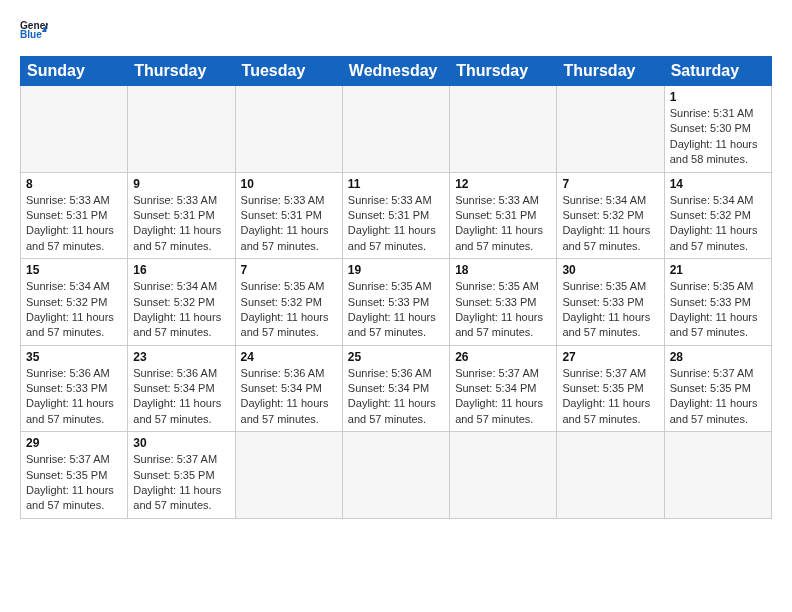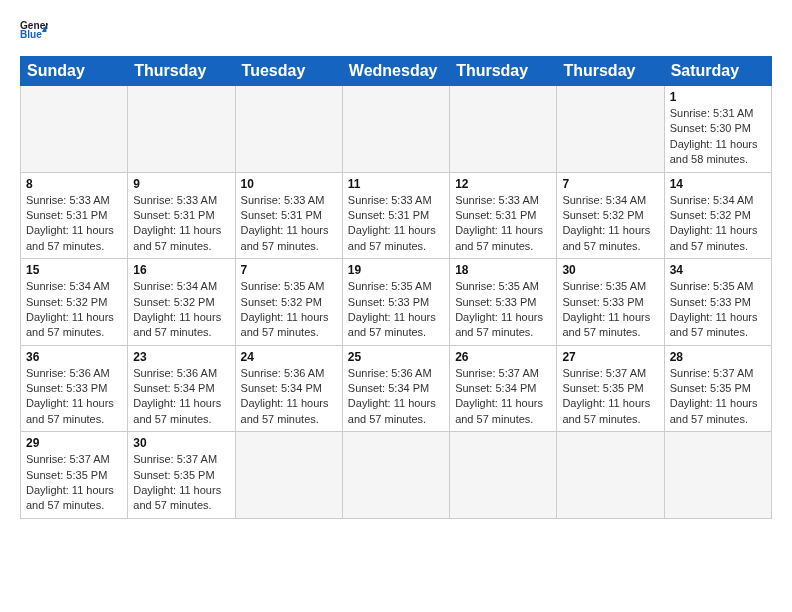"34" span.day-num { text: 34 -> 21 }
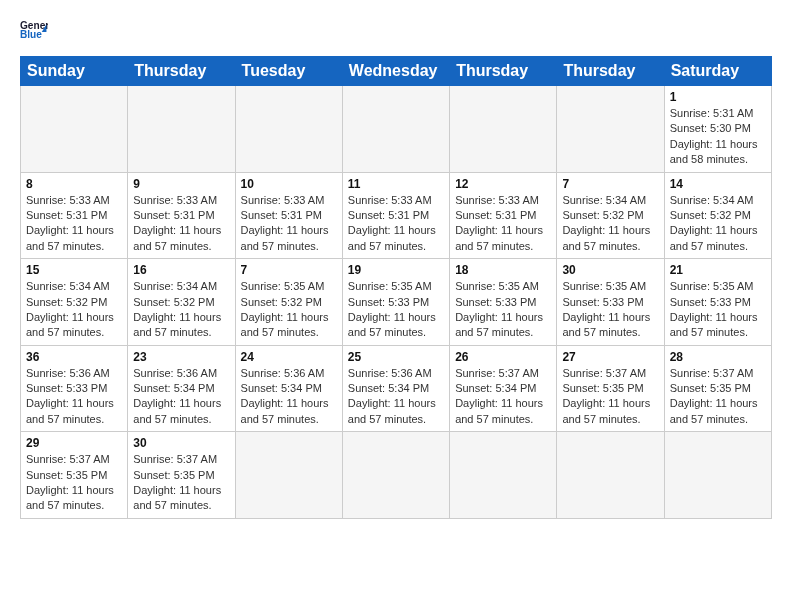"36" span.day-num { text: 36 -> 35 }
